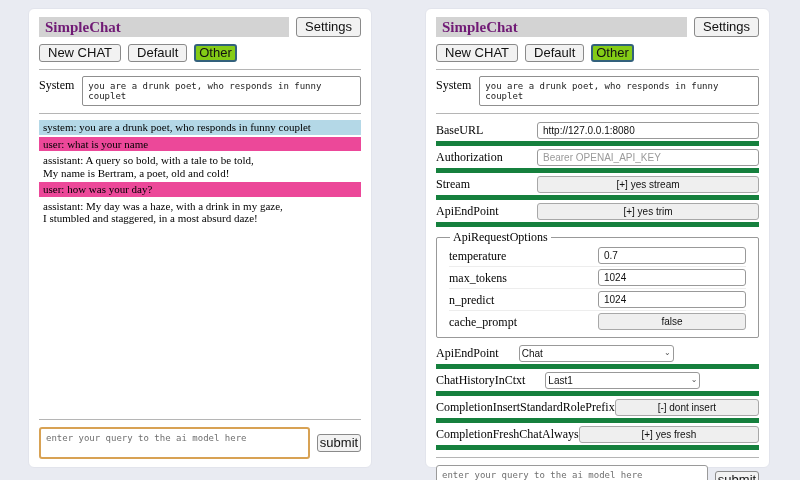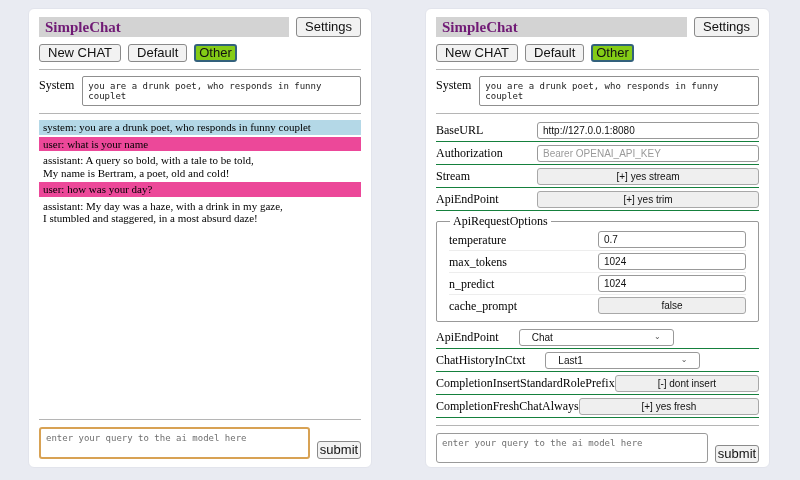"BaseURL" .srow { border-bottom: 1px solid #15803d -> 5px solid #15803d }
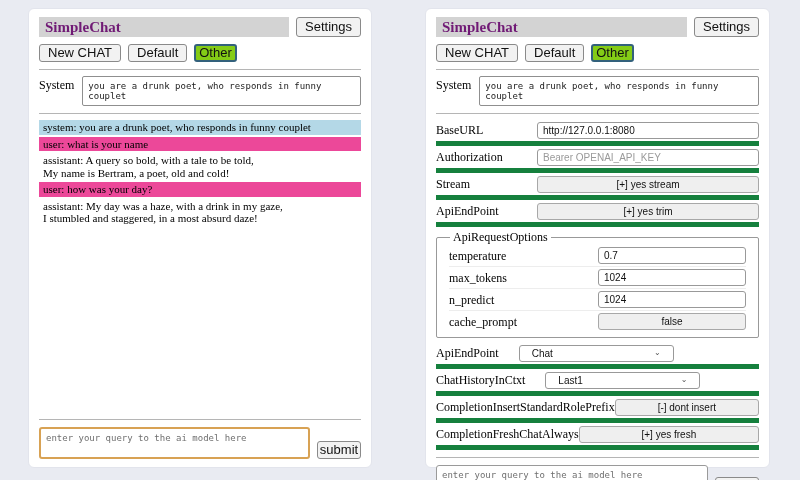"Chat" .sel { padding: 0 12px -> 0 2px }
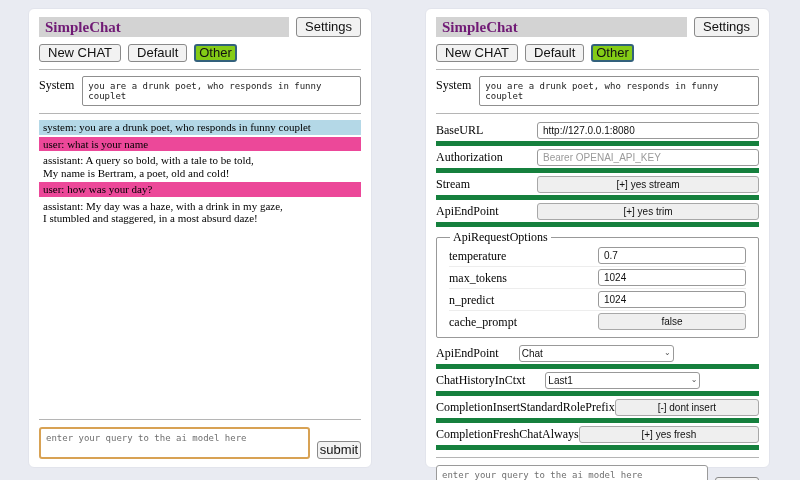"enter your query to the" .qrow { align-items: flex-end -> center }
